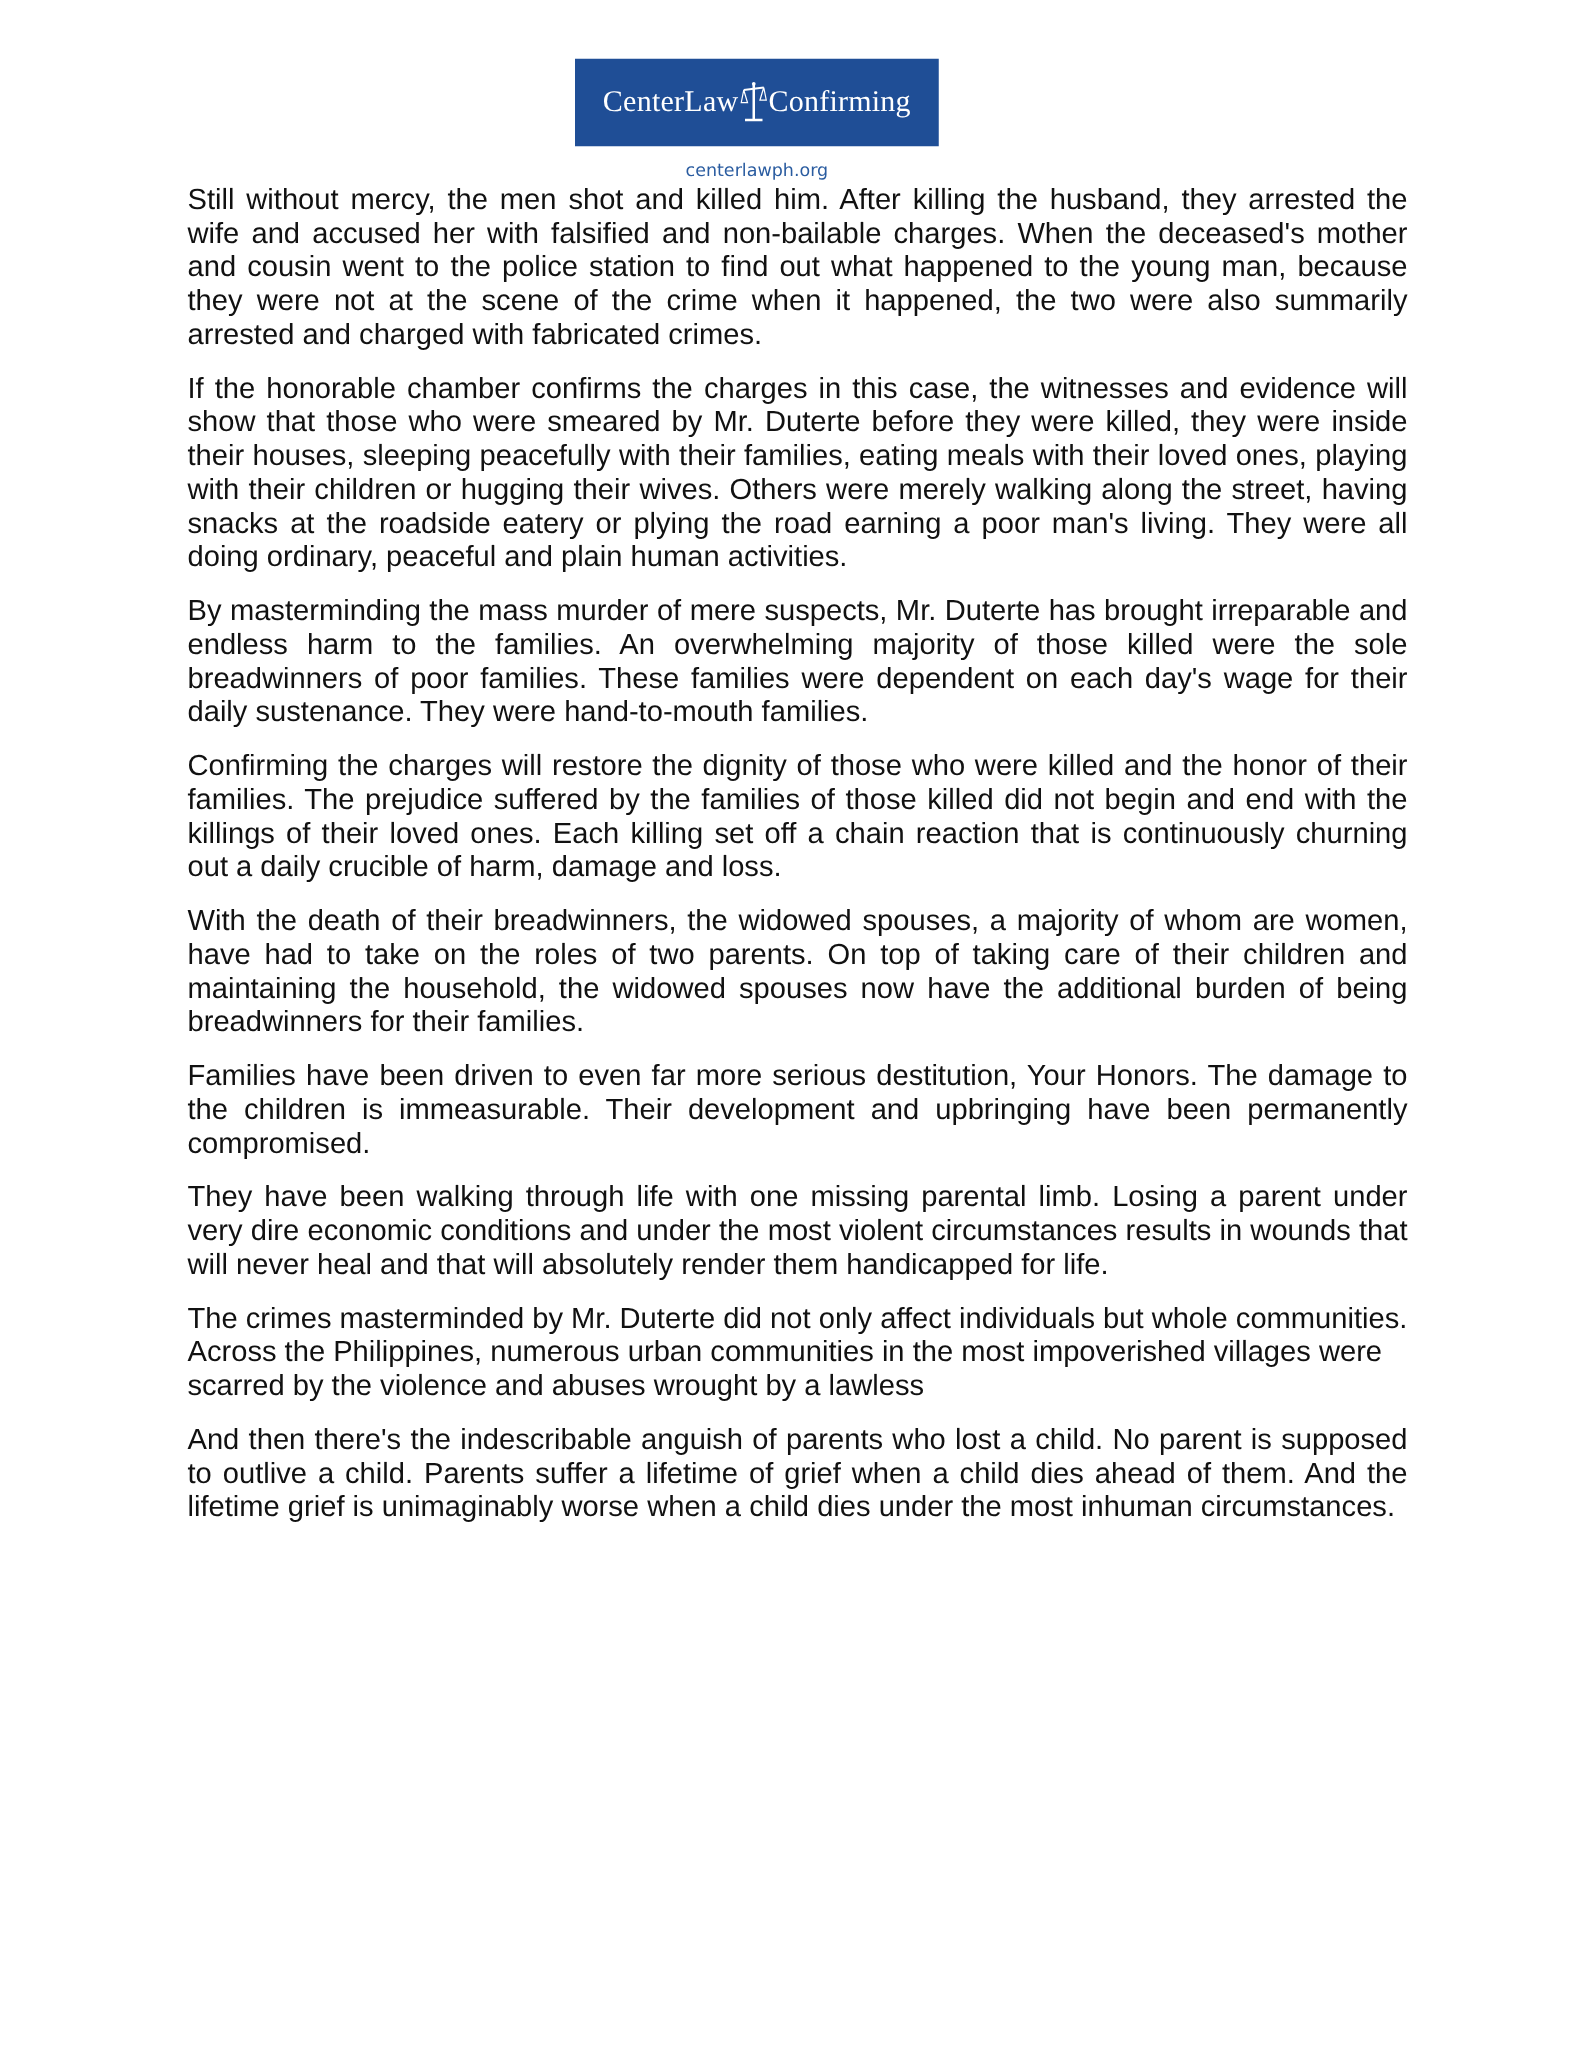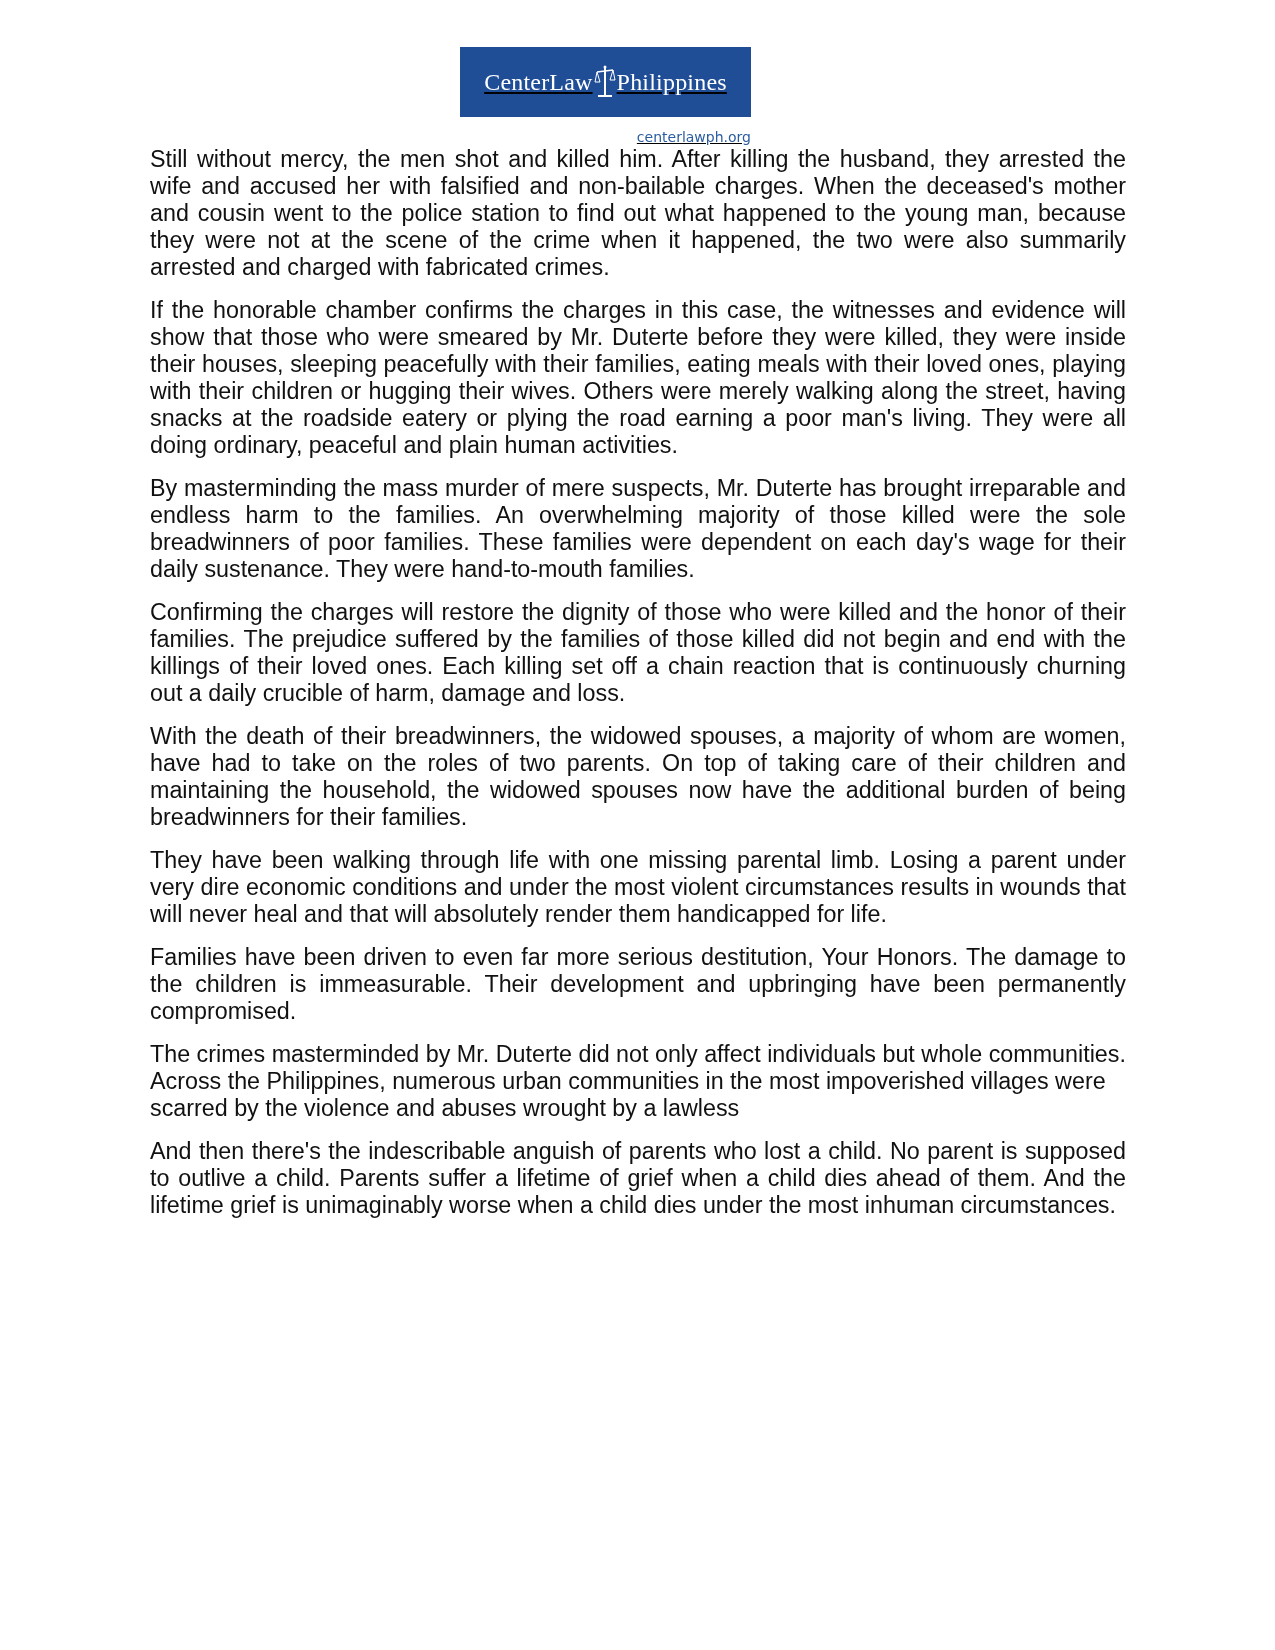"CenterLaw" .logo-wrap { text-align: right -> center; text-decoration: underline -> none }
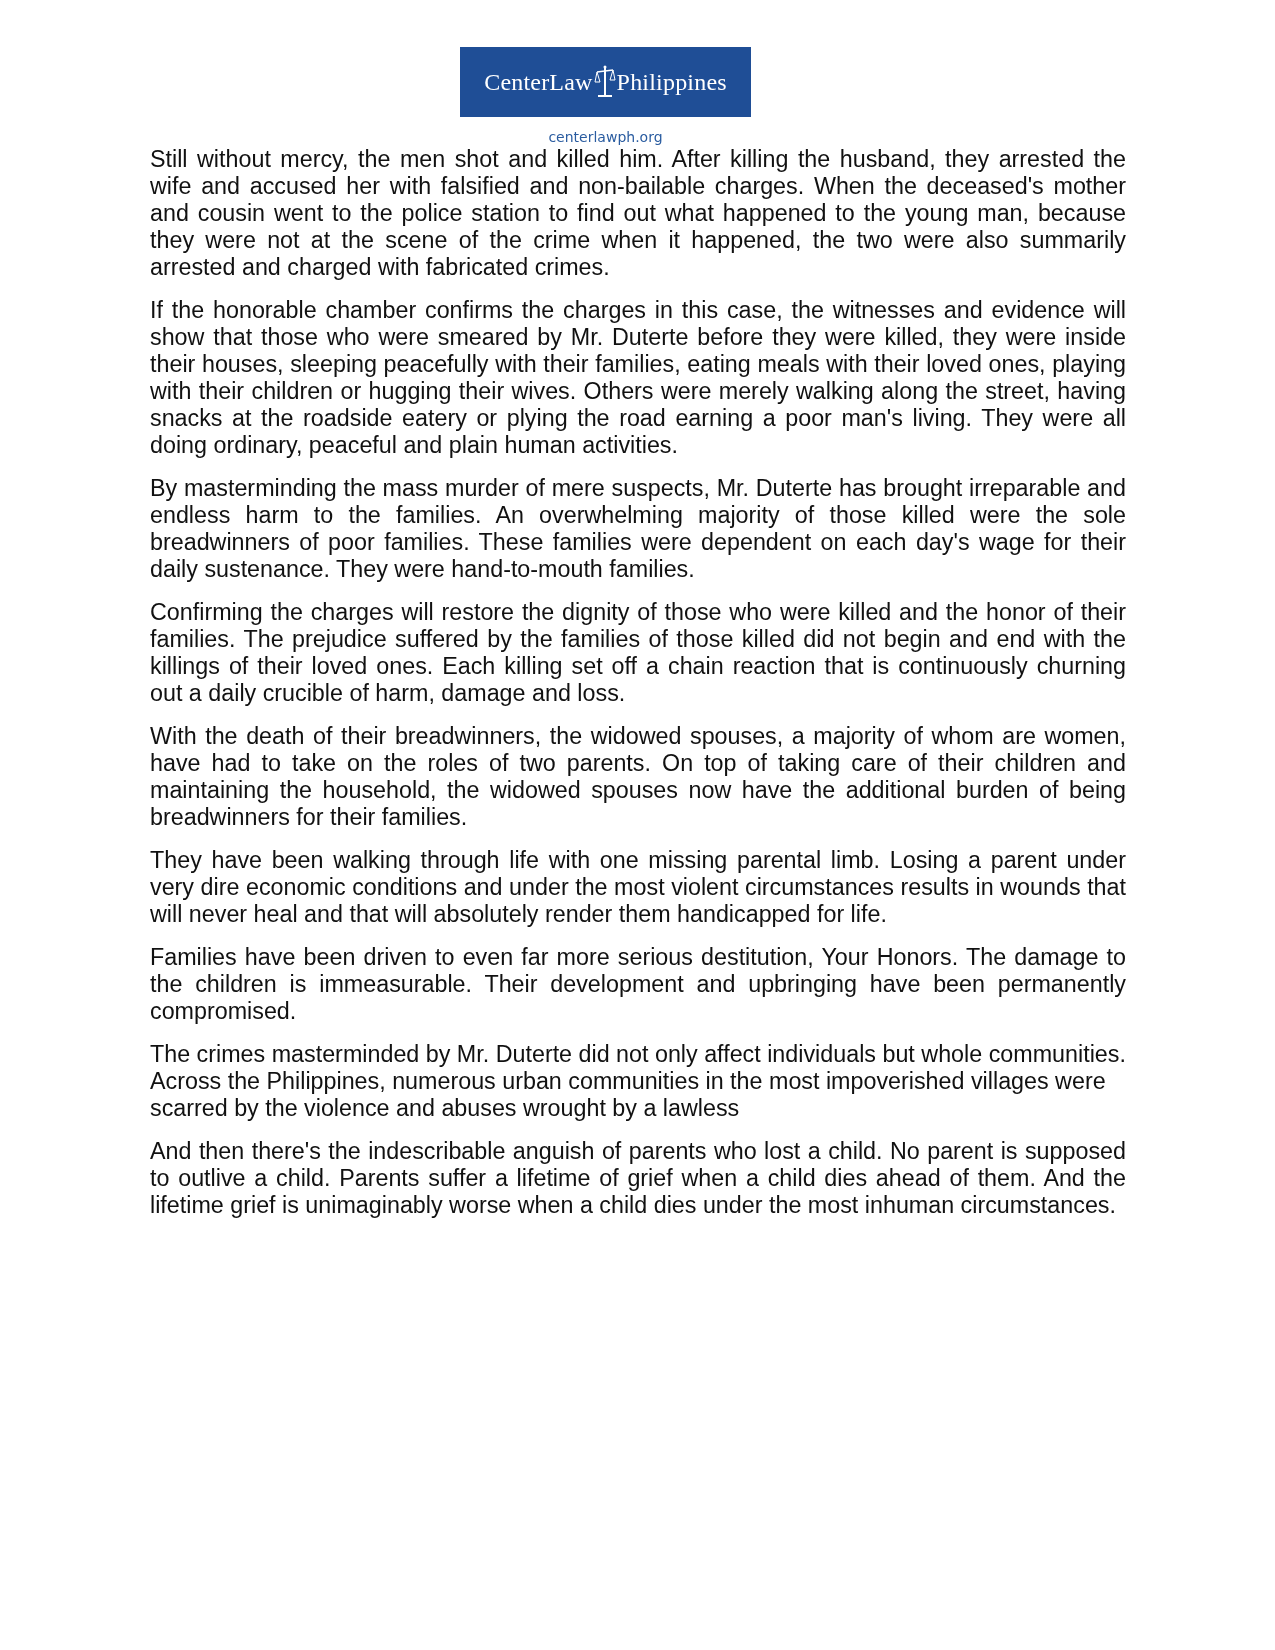"Philippines" span { text: Philippines -> Confirming }
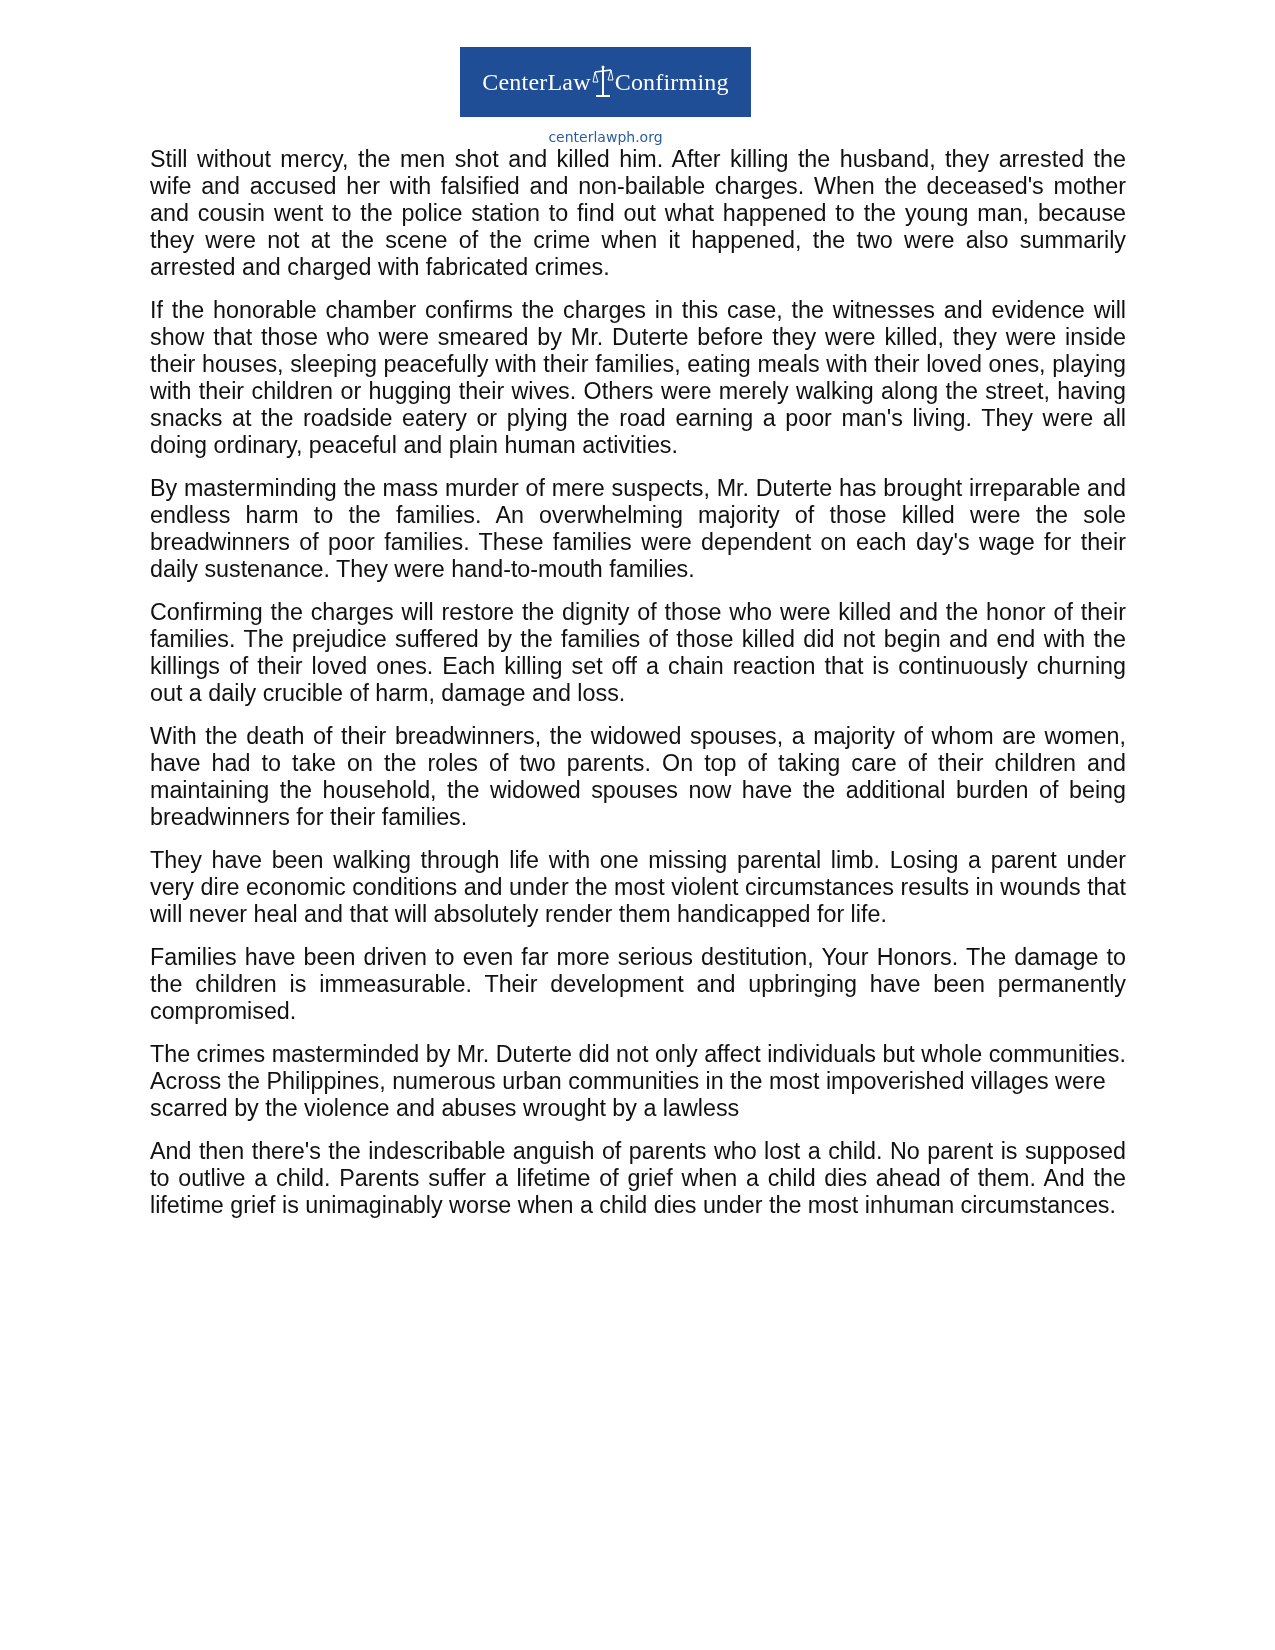"They have been walking through" p { order: before "Families have been driven to" -> after "Families have been driven to" }
